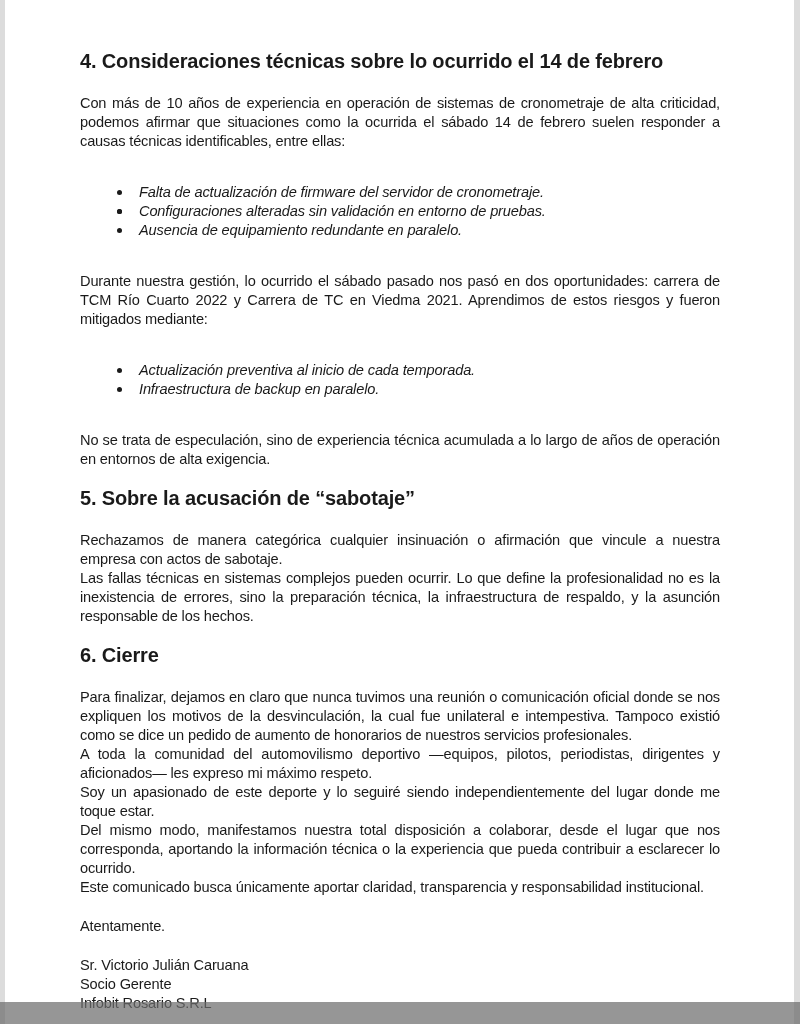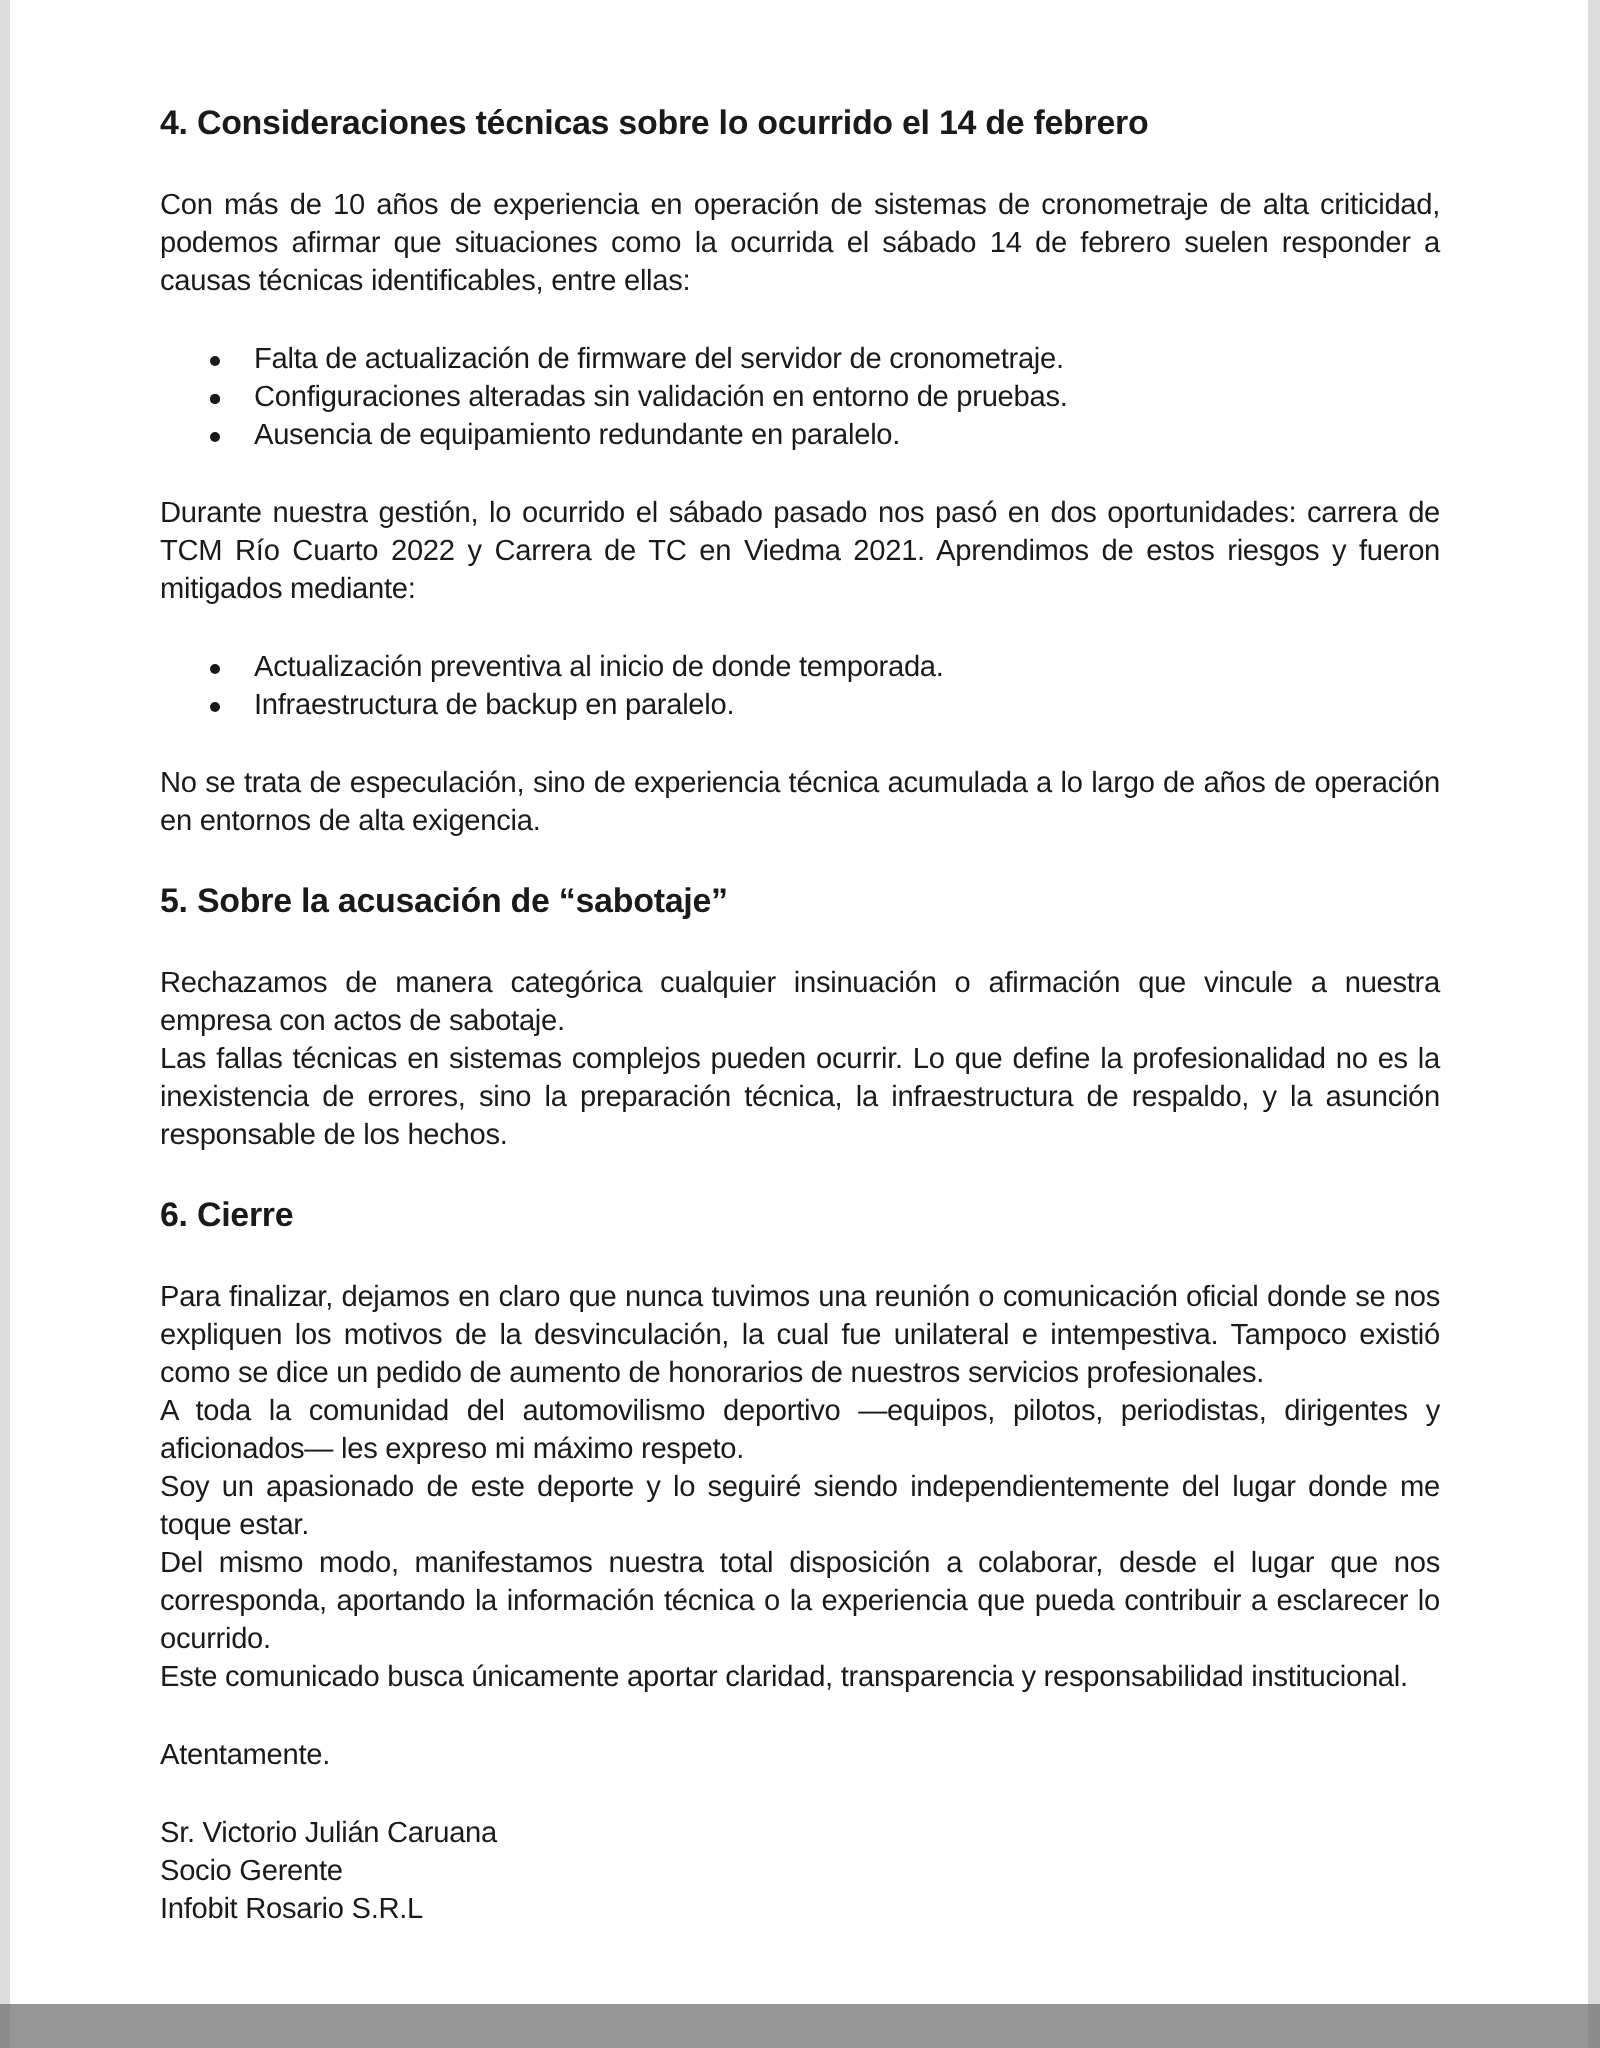"4. Consideraciones técnicas sobre lo" h2 { font-size: 17px -> 20px }
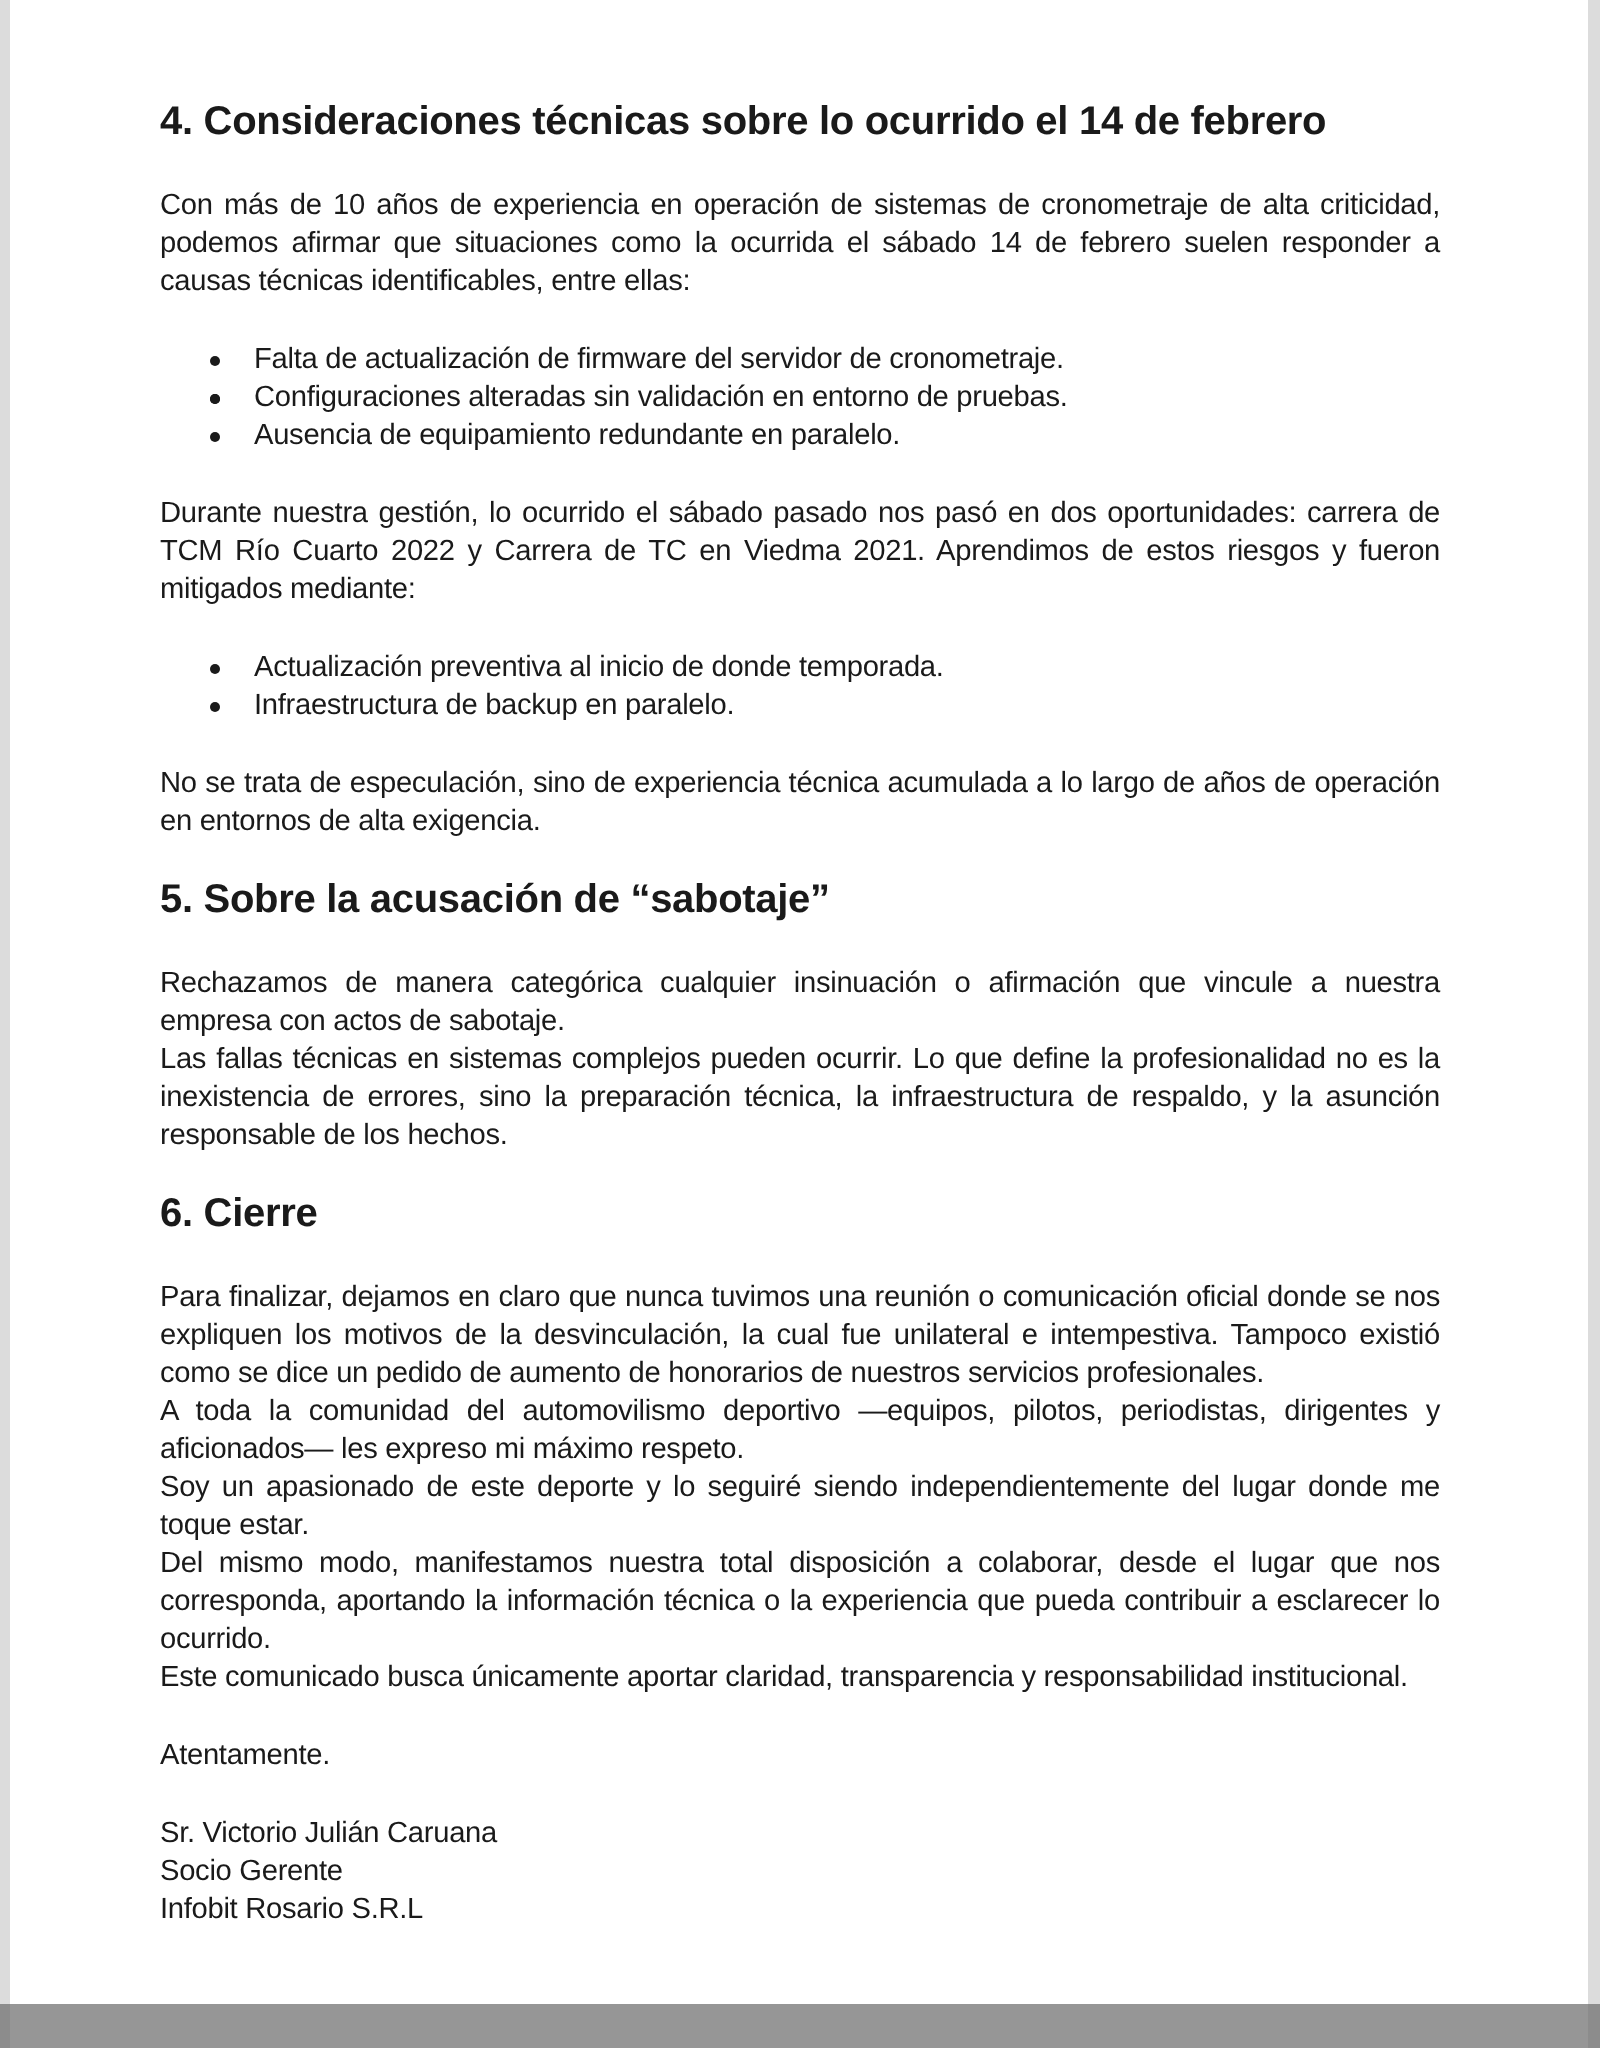"Falta de actualización de firmware" ul { font-style: none -> italic; margin: 0 -> 12px }
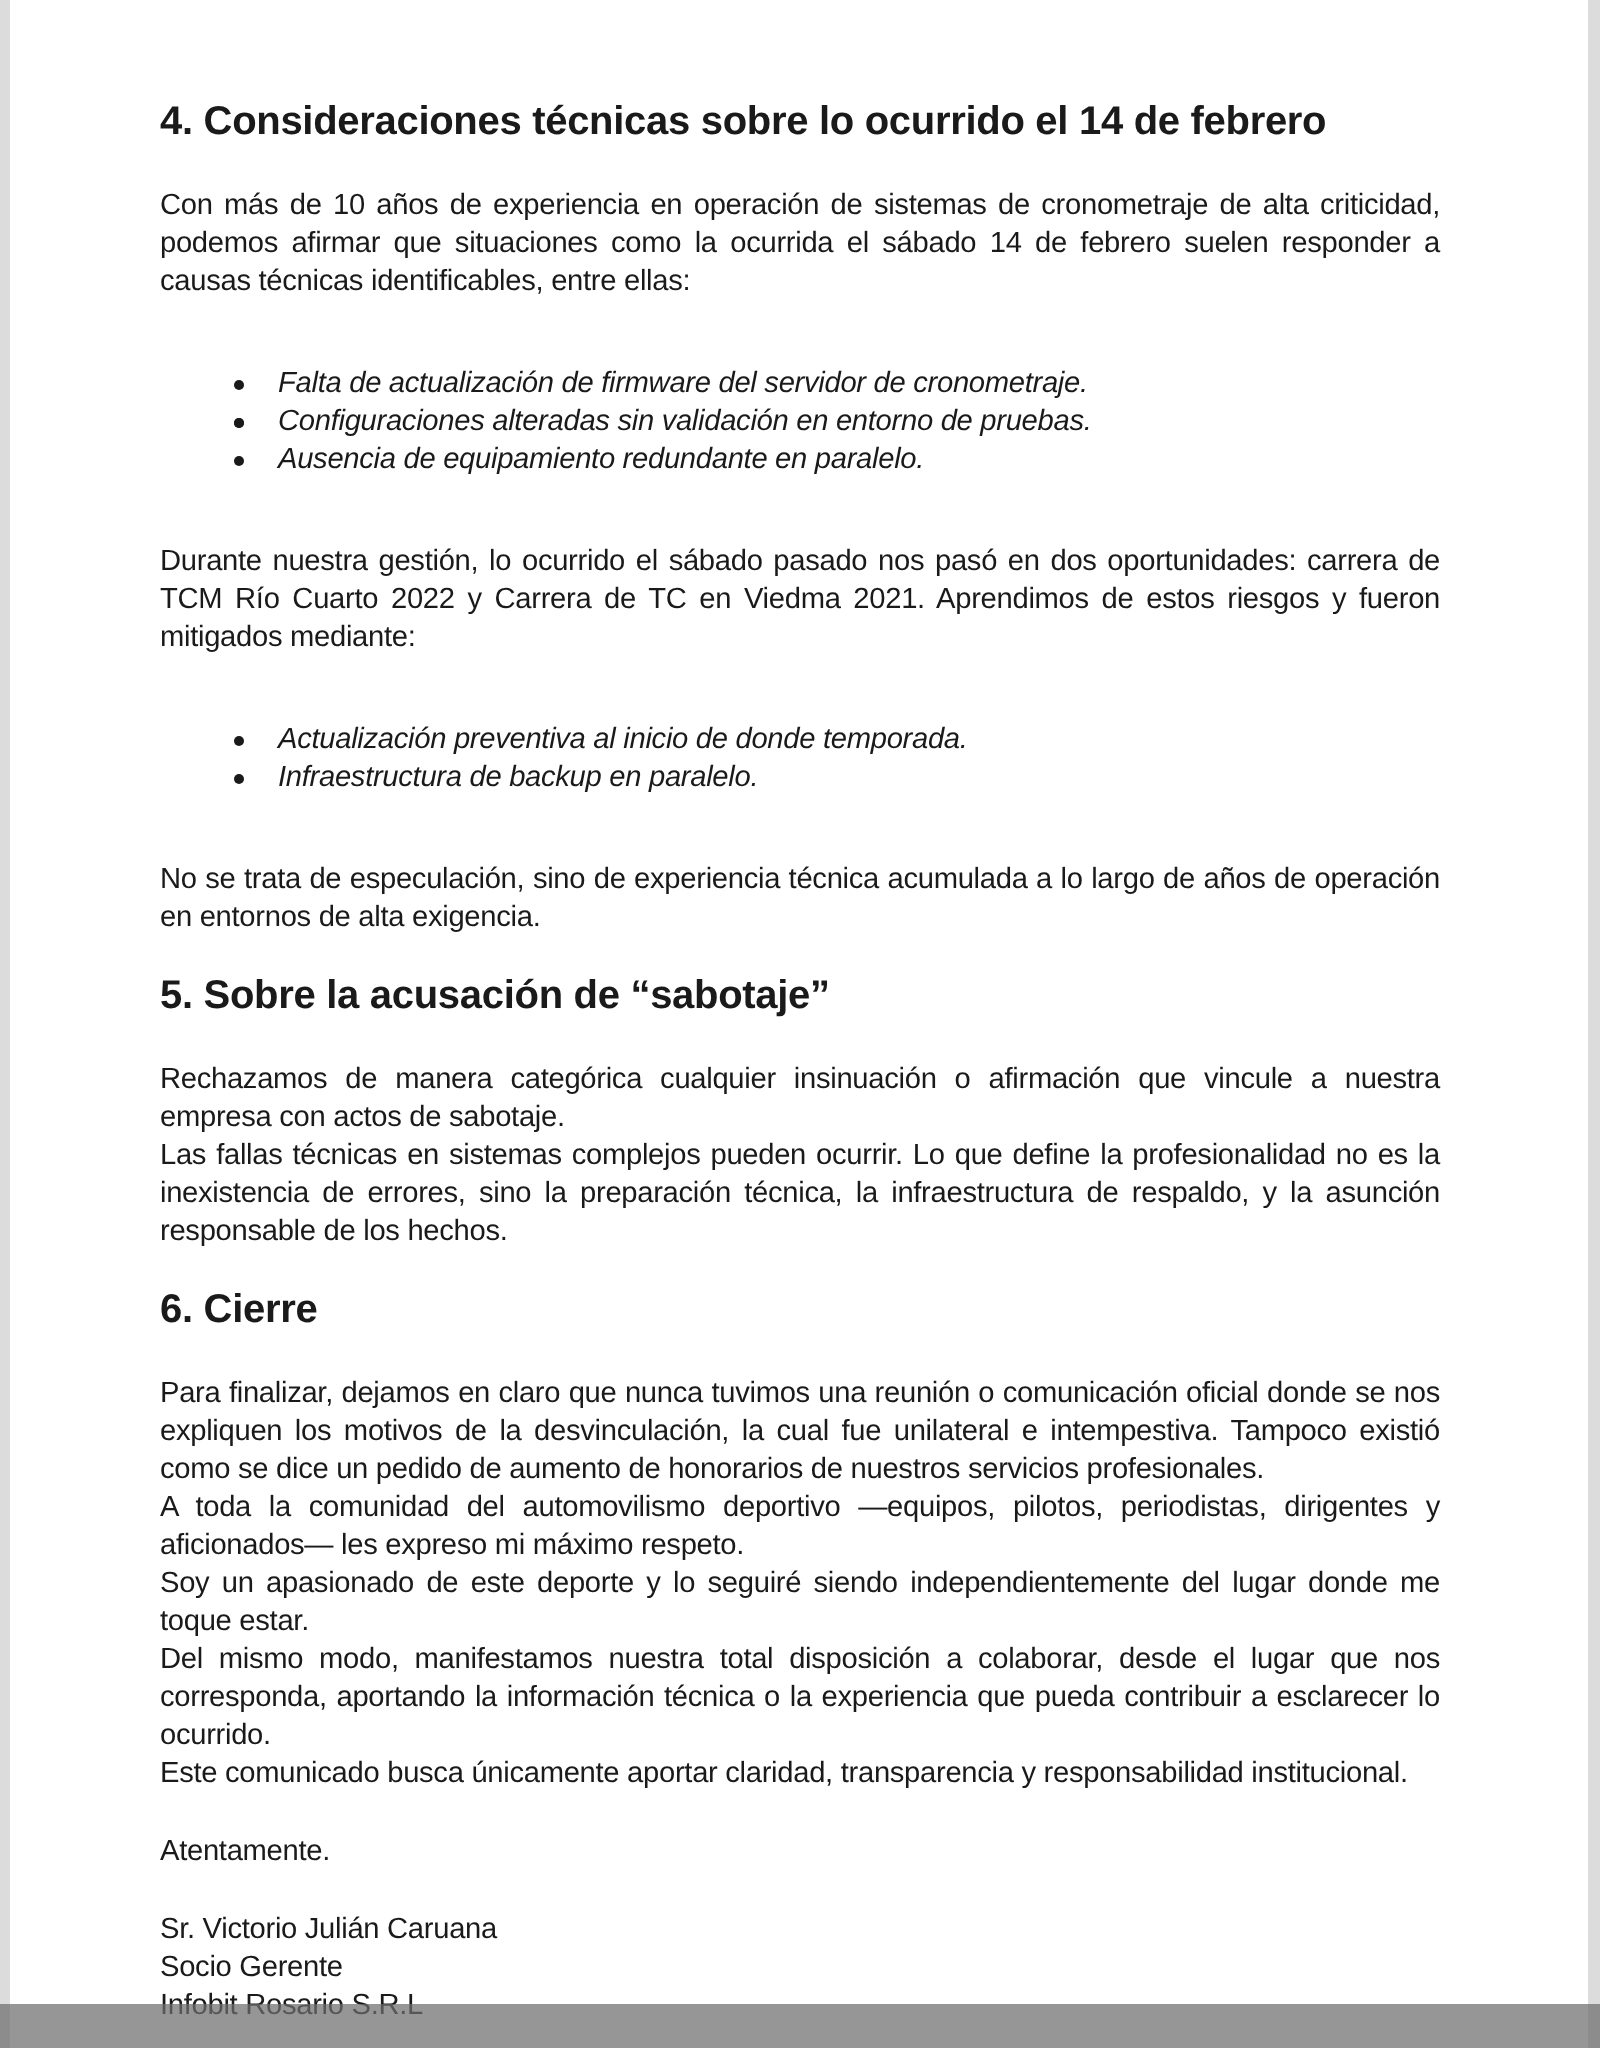"Actualización preventiva al inicio de" span { text: donde -> cada }
